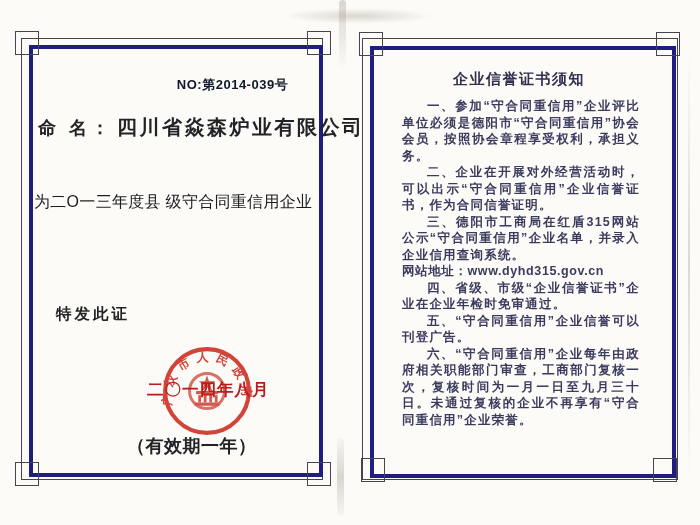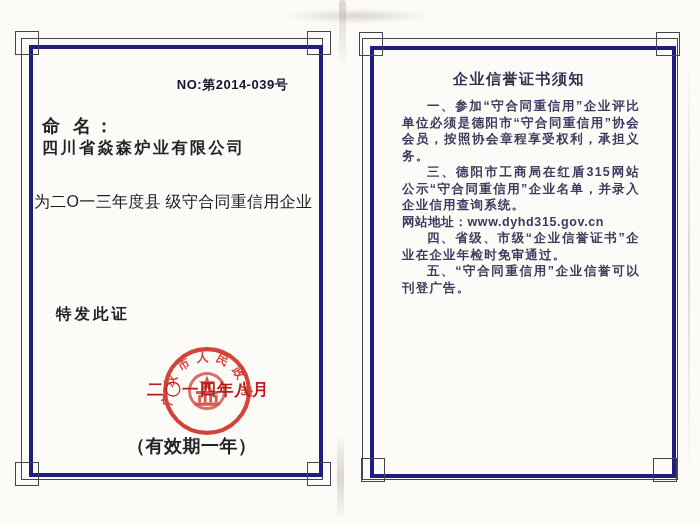"命 名：" .name-row { flex-direction: column -> none }
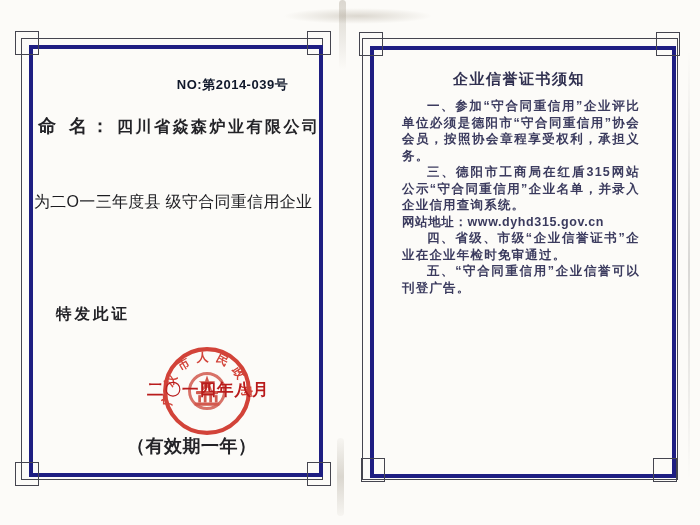"四川省焱森炉业有限公司" .company-name { font-size: 16px -> 20px }
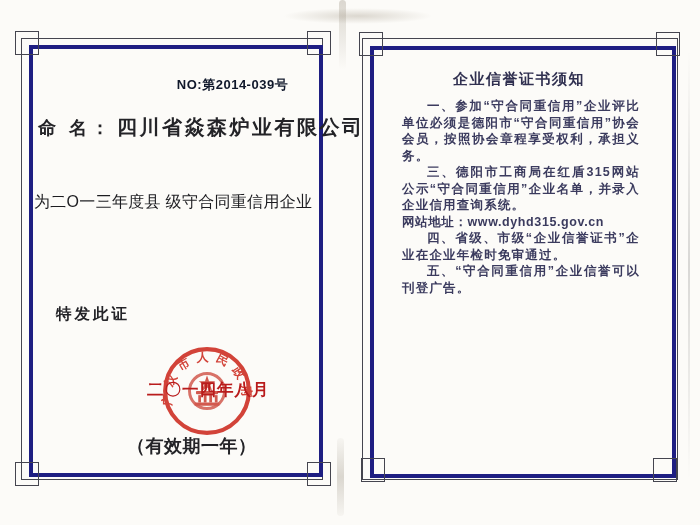"二、企业在开展对外经营活动时，可以出示“守合同重信用”企业信誉证书，作为合同信誉" p { html: none -> <p>二、企业在开展对外经营活动时，可以出示“守合同重信用”企业信誉证书，作为合同信誉证明。</p> }
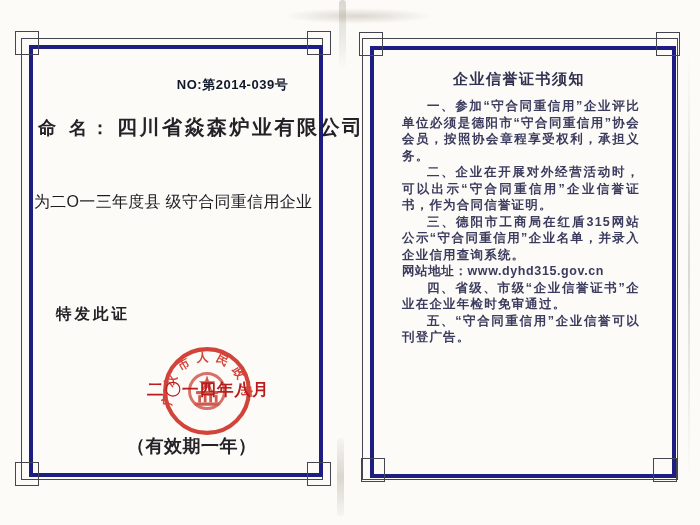"六、“守合同重信用”企业每年由政府相关职能部门审查，工商部门复核一次，复核时间为" p { html: none -> <p>六、“守合同重信用”企业每年由政府相关职能部门审查，工商部门复核一次，复核时间为一月一日至九月三十日。未通过复核的企业不再享有“守合同重信用”企业荣誉。</p> }
